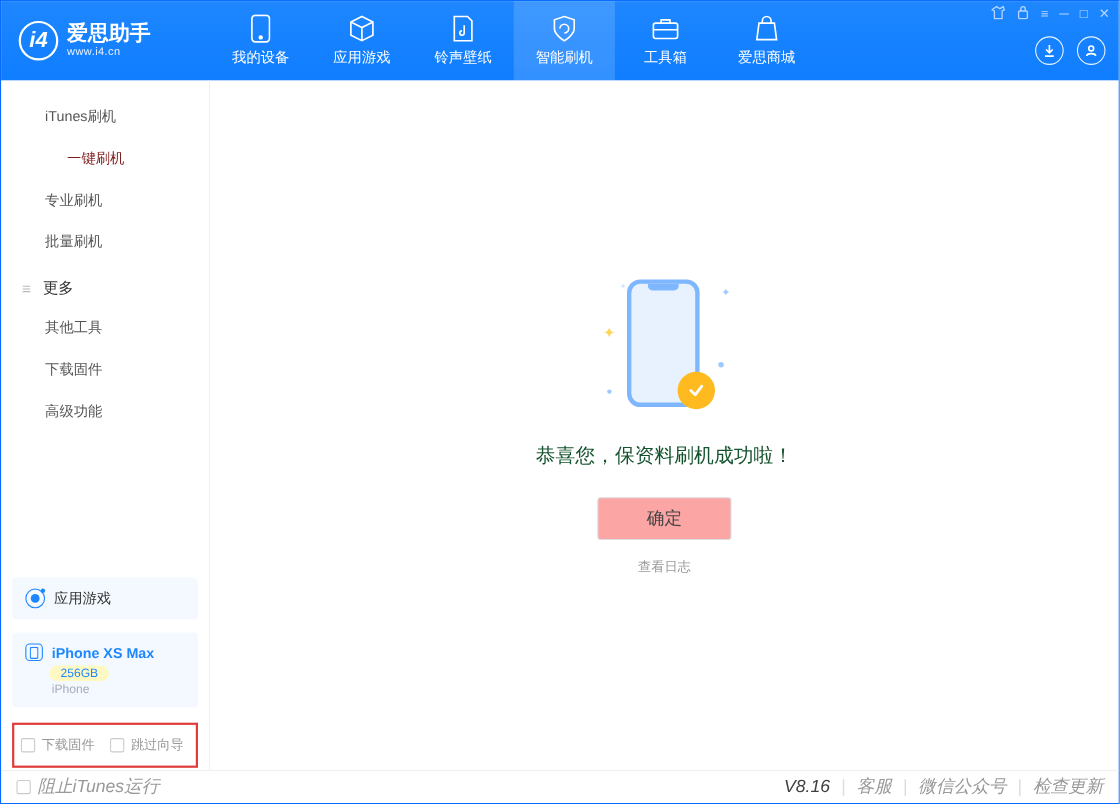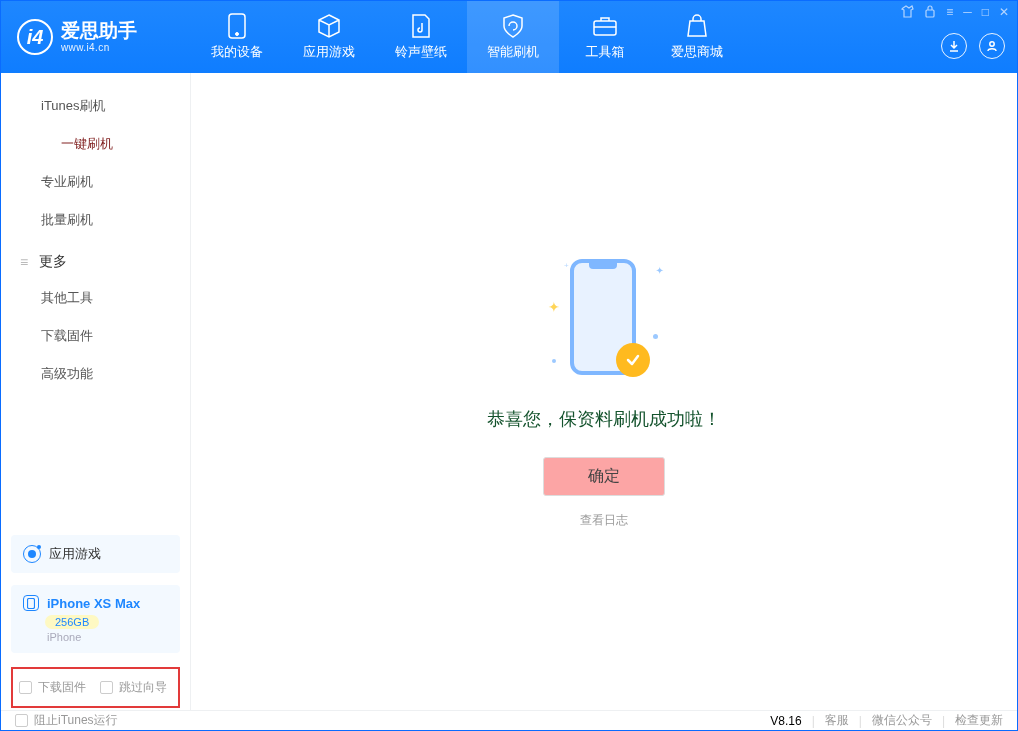"阻止iTunes运行" .footer { font-size: 12px -> 16px; font-style: none -> italic; height: 20px -> 30px }
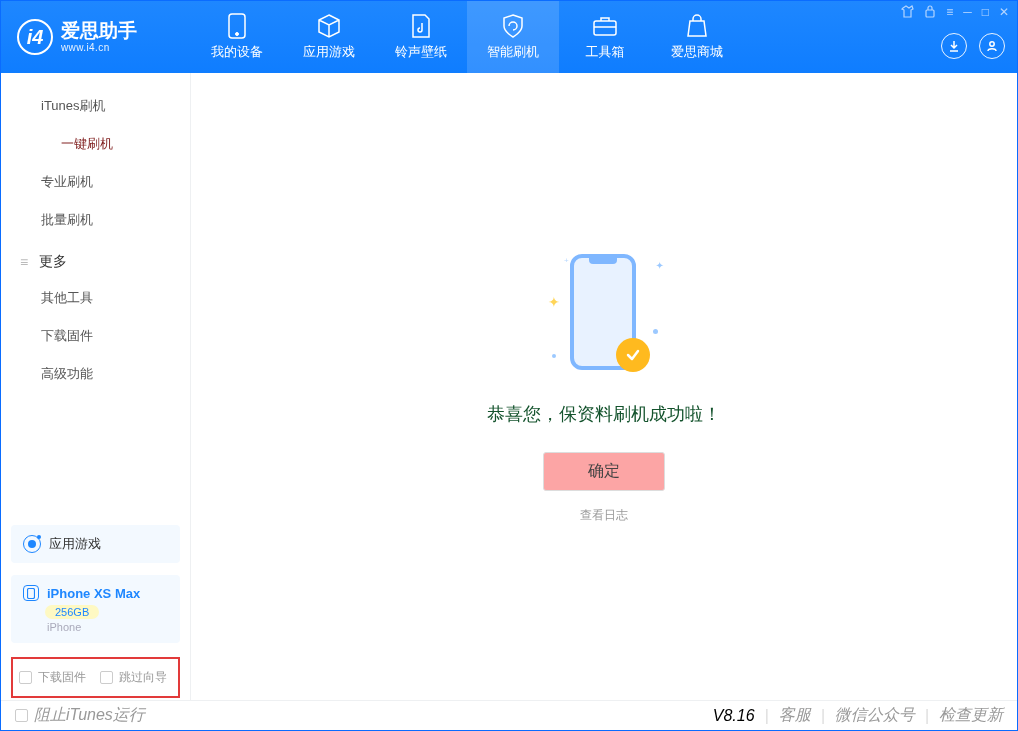"V8.16" .footer .ver { color: #000000 -> #404040 }
